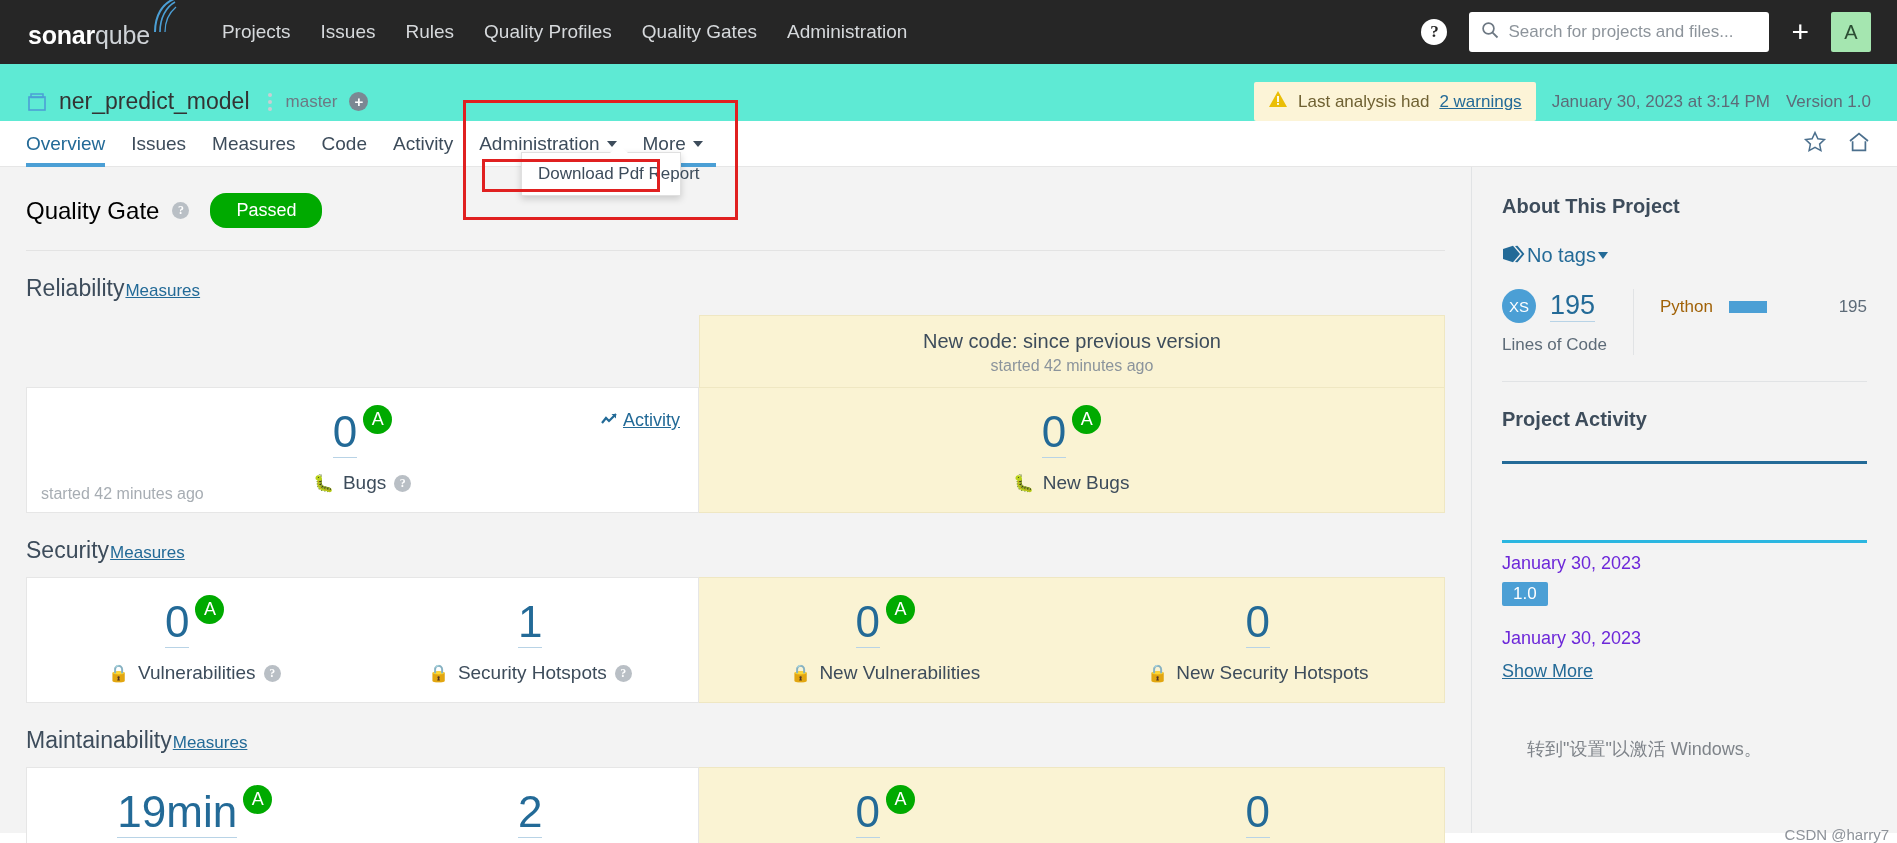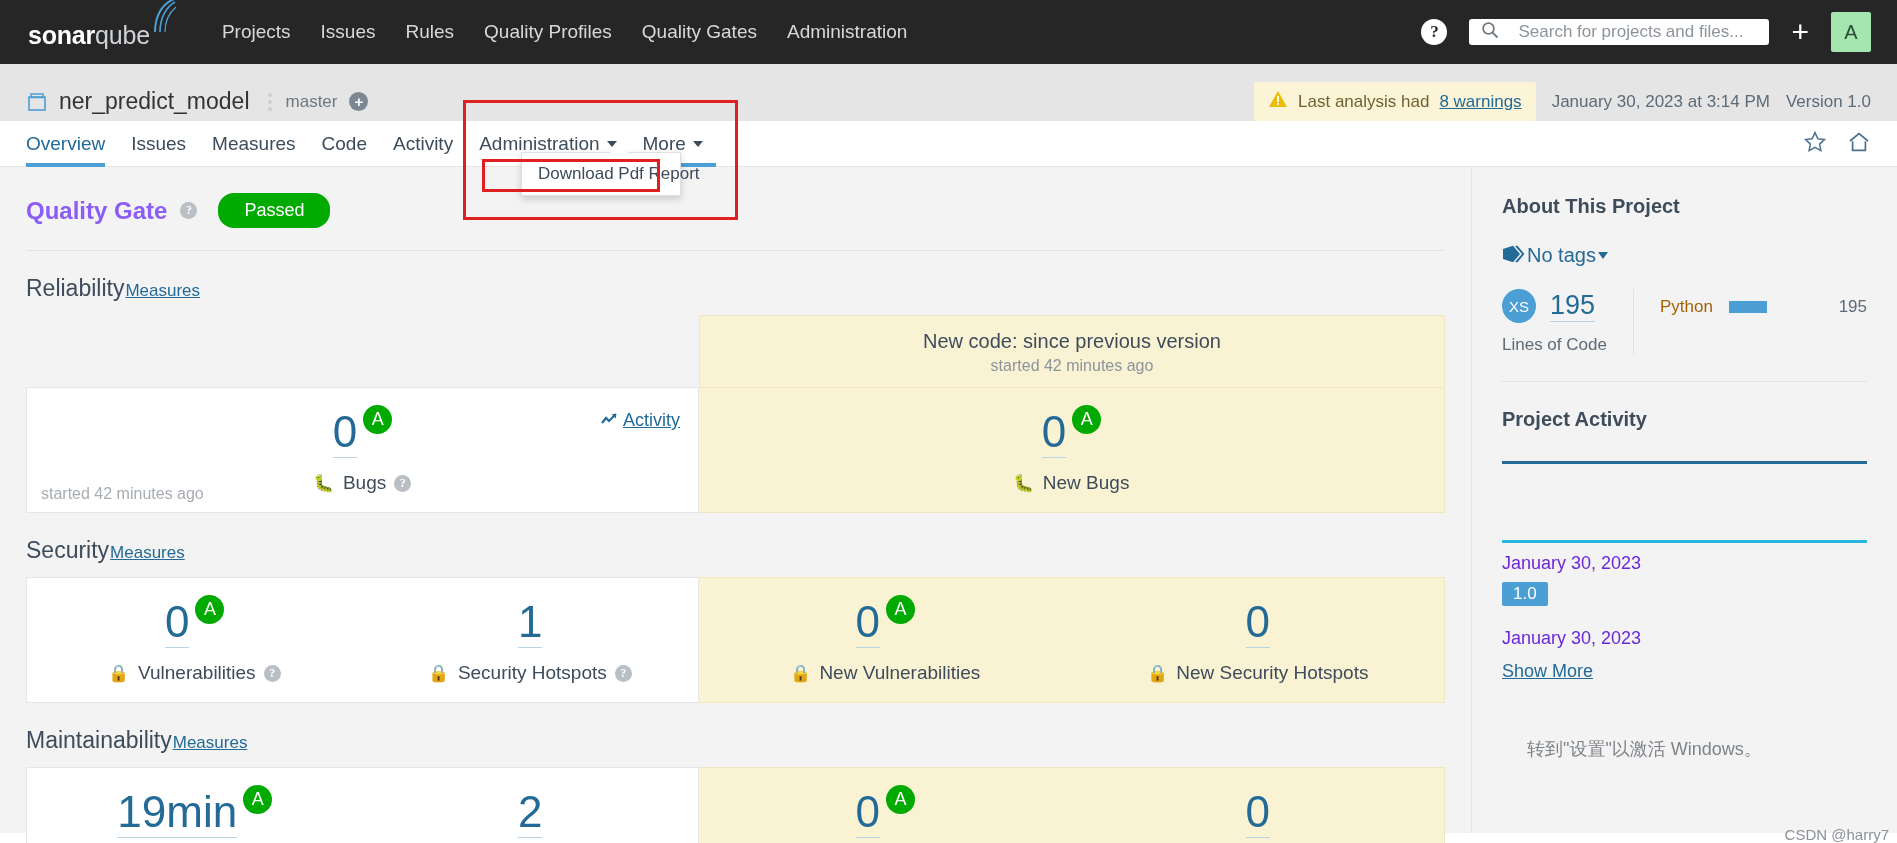"Search for projects and files..." .search-box { gap: 19px -> 9px; height: 26px -> 40px }
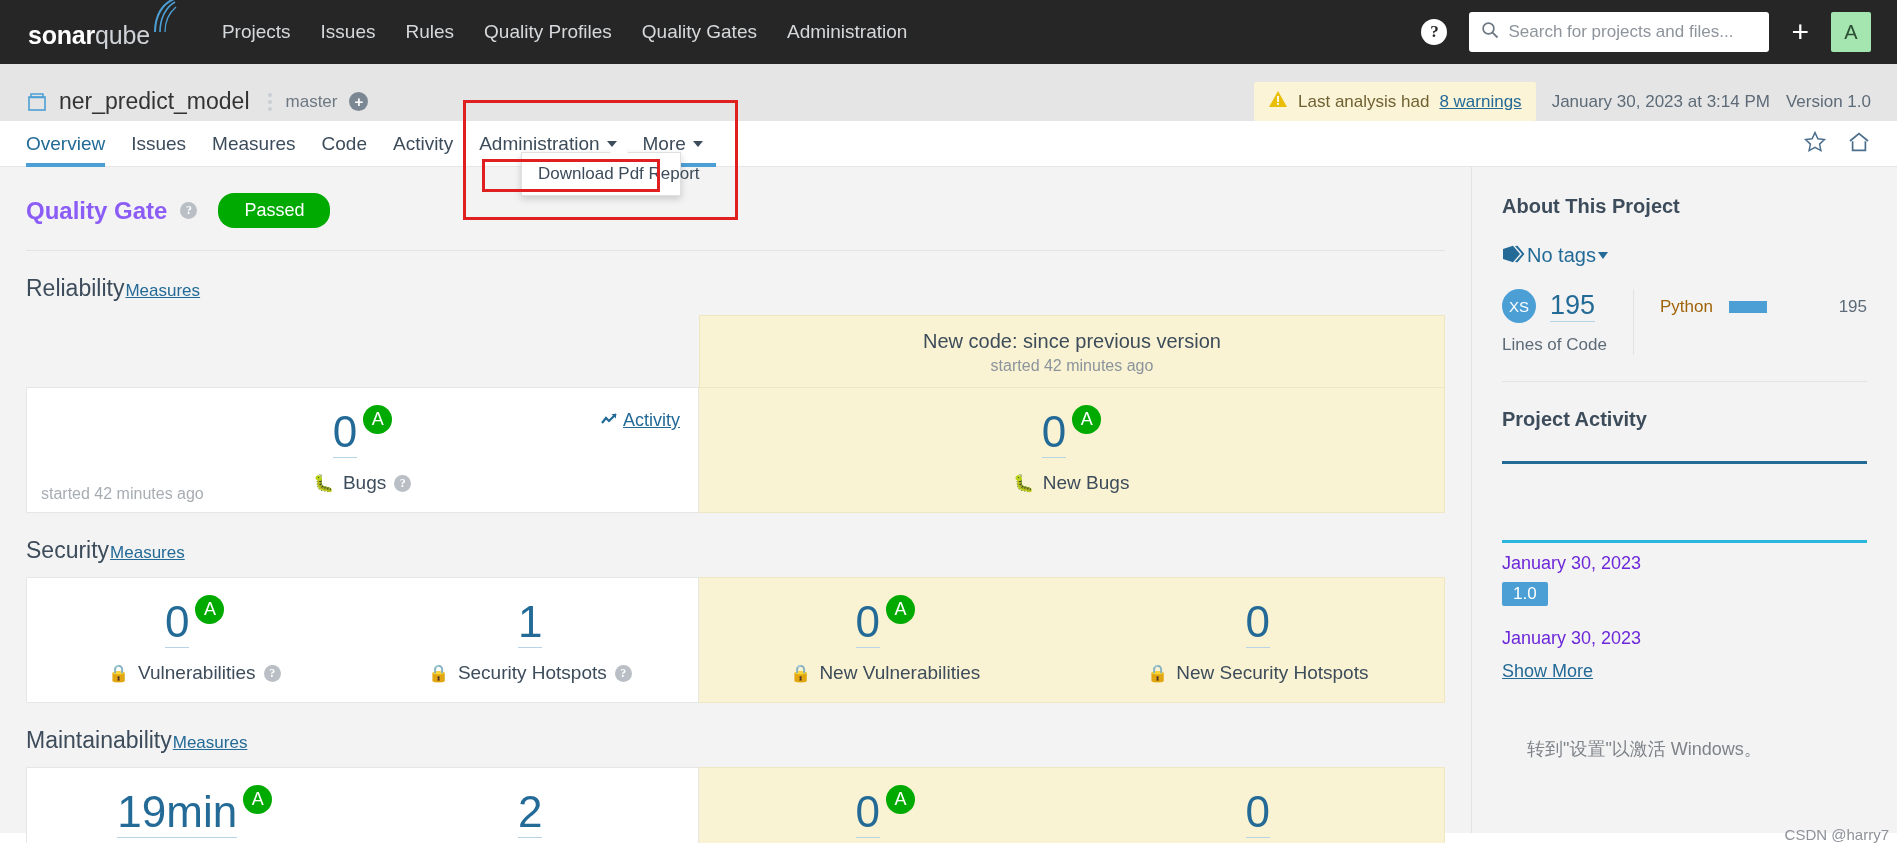"ner_predict_model" .proj-header { background: #e5e5e5 -> #5eead4 }
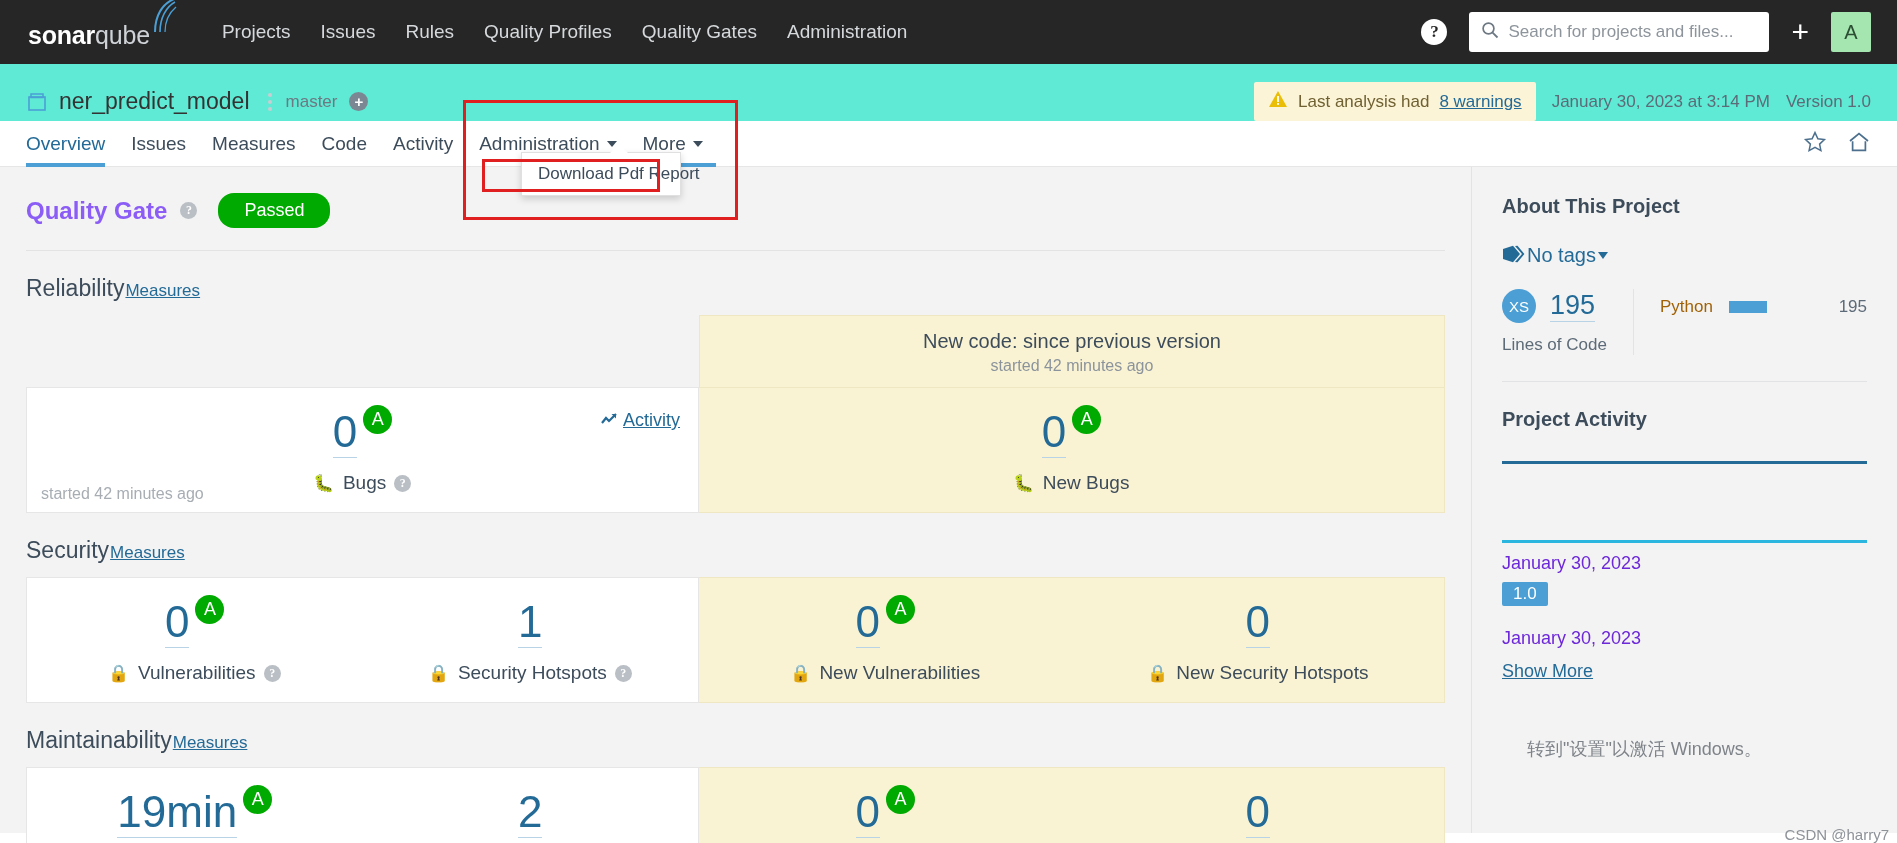"8 warnings" span.wlink { text: 8 -> 2 }
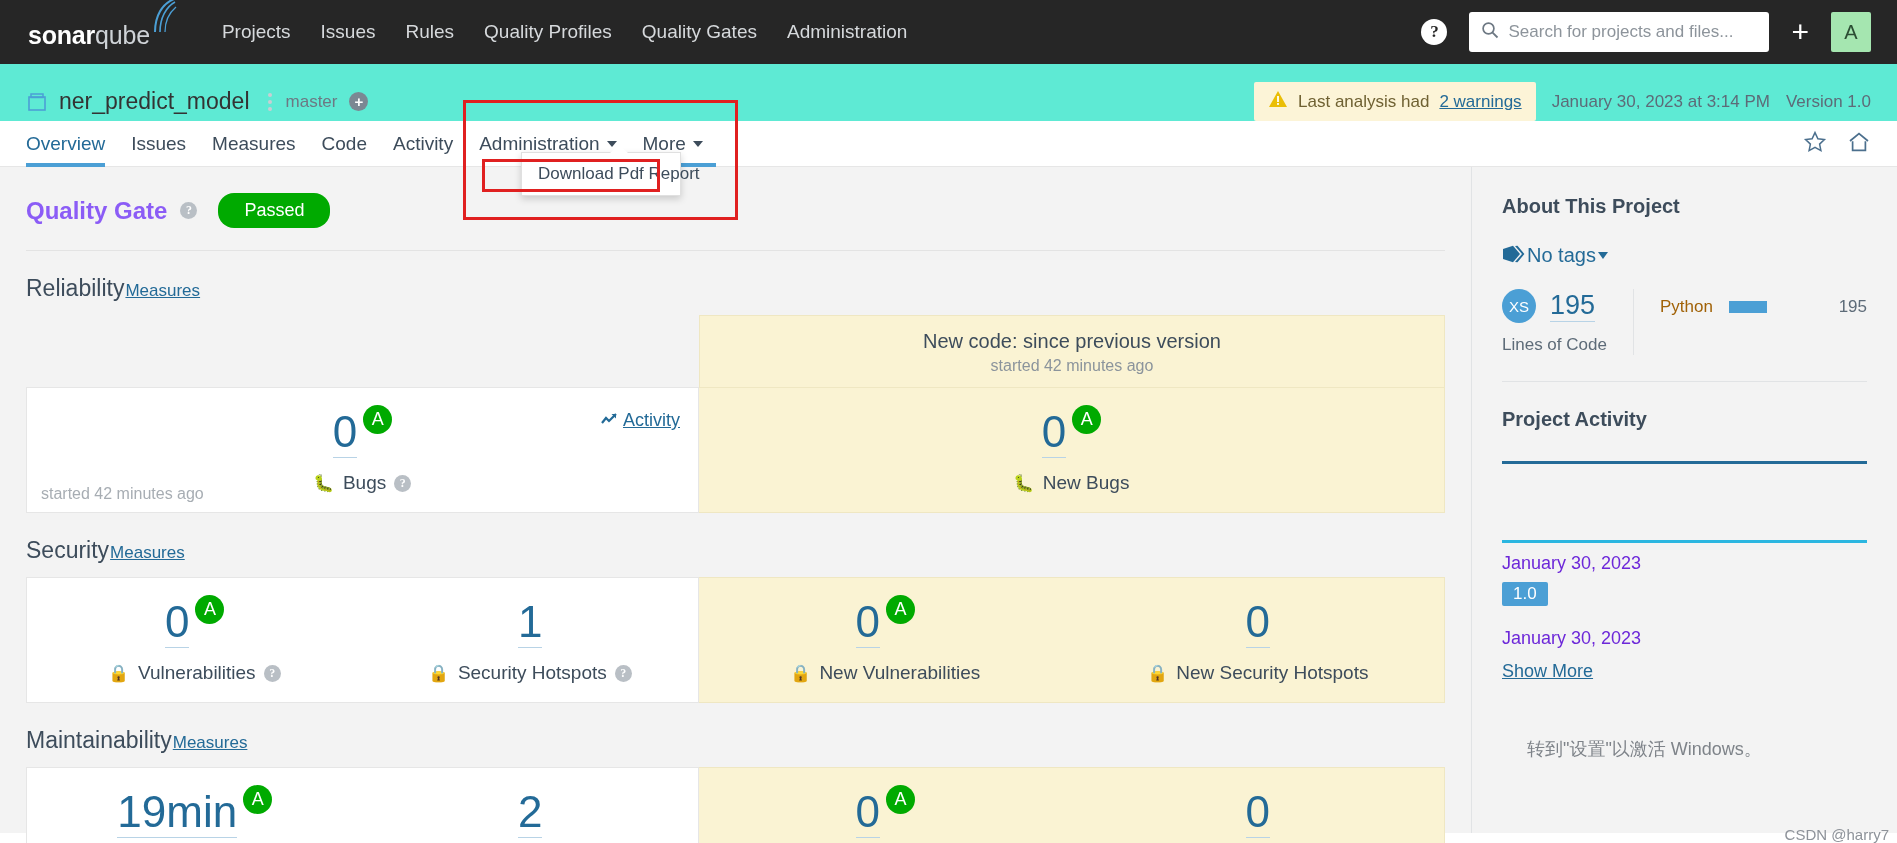"Quality Gate" .qg-title { color: #8b5cf6 -> #000000; font-weight: 700 -> 400 }
